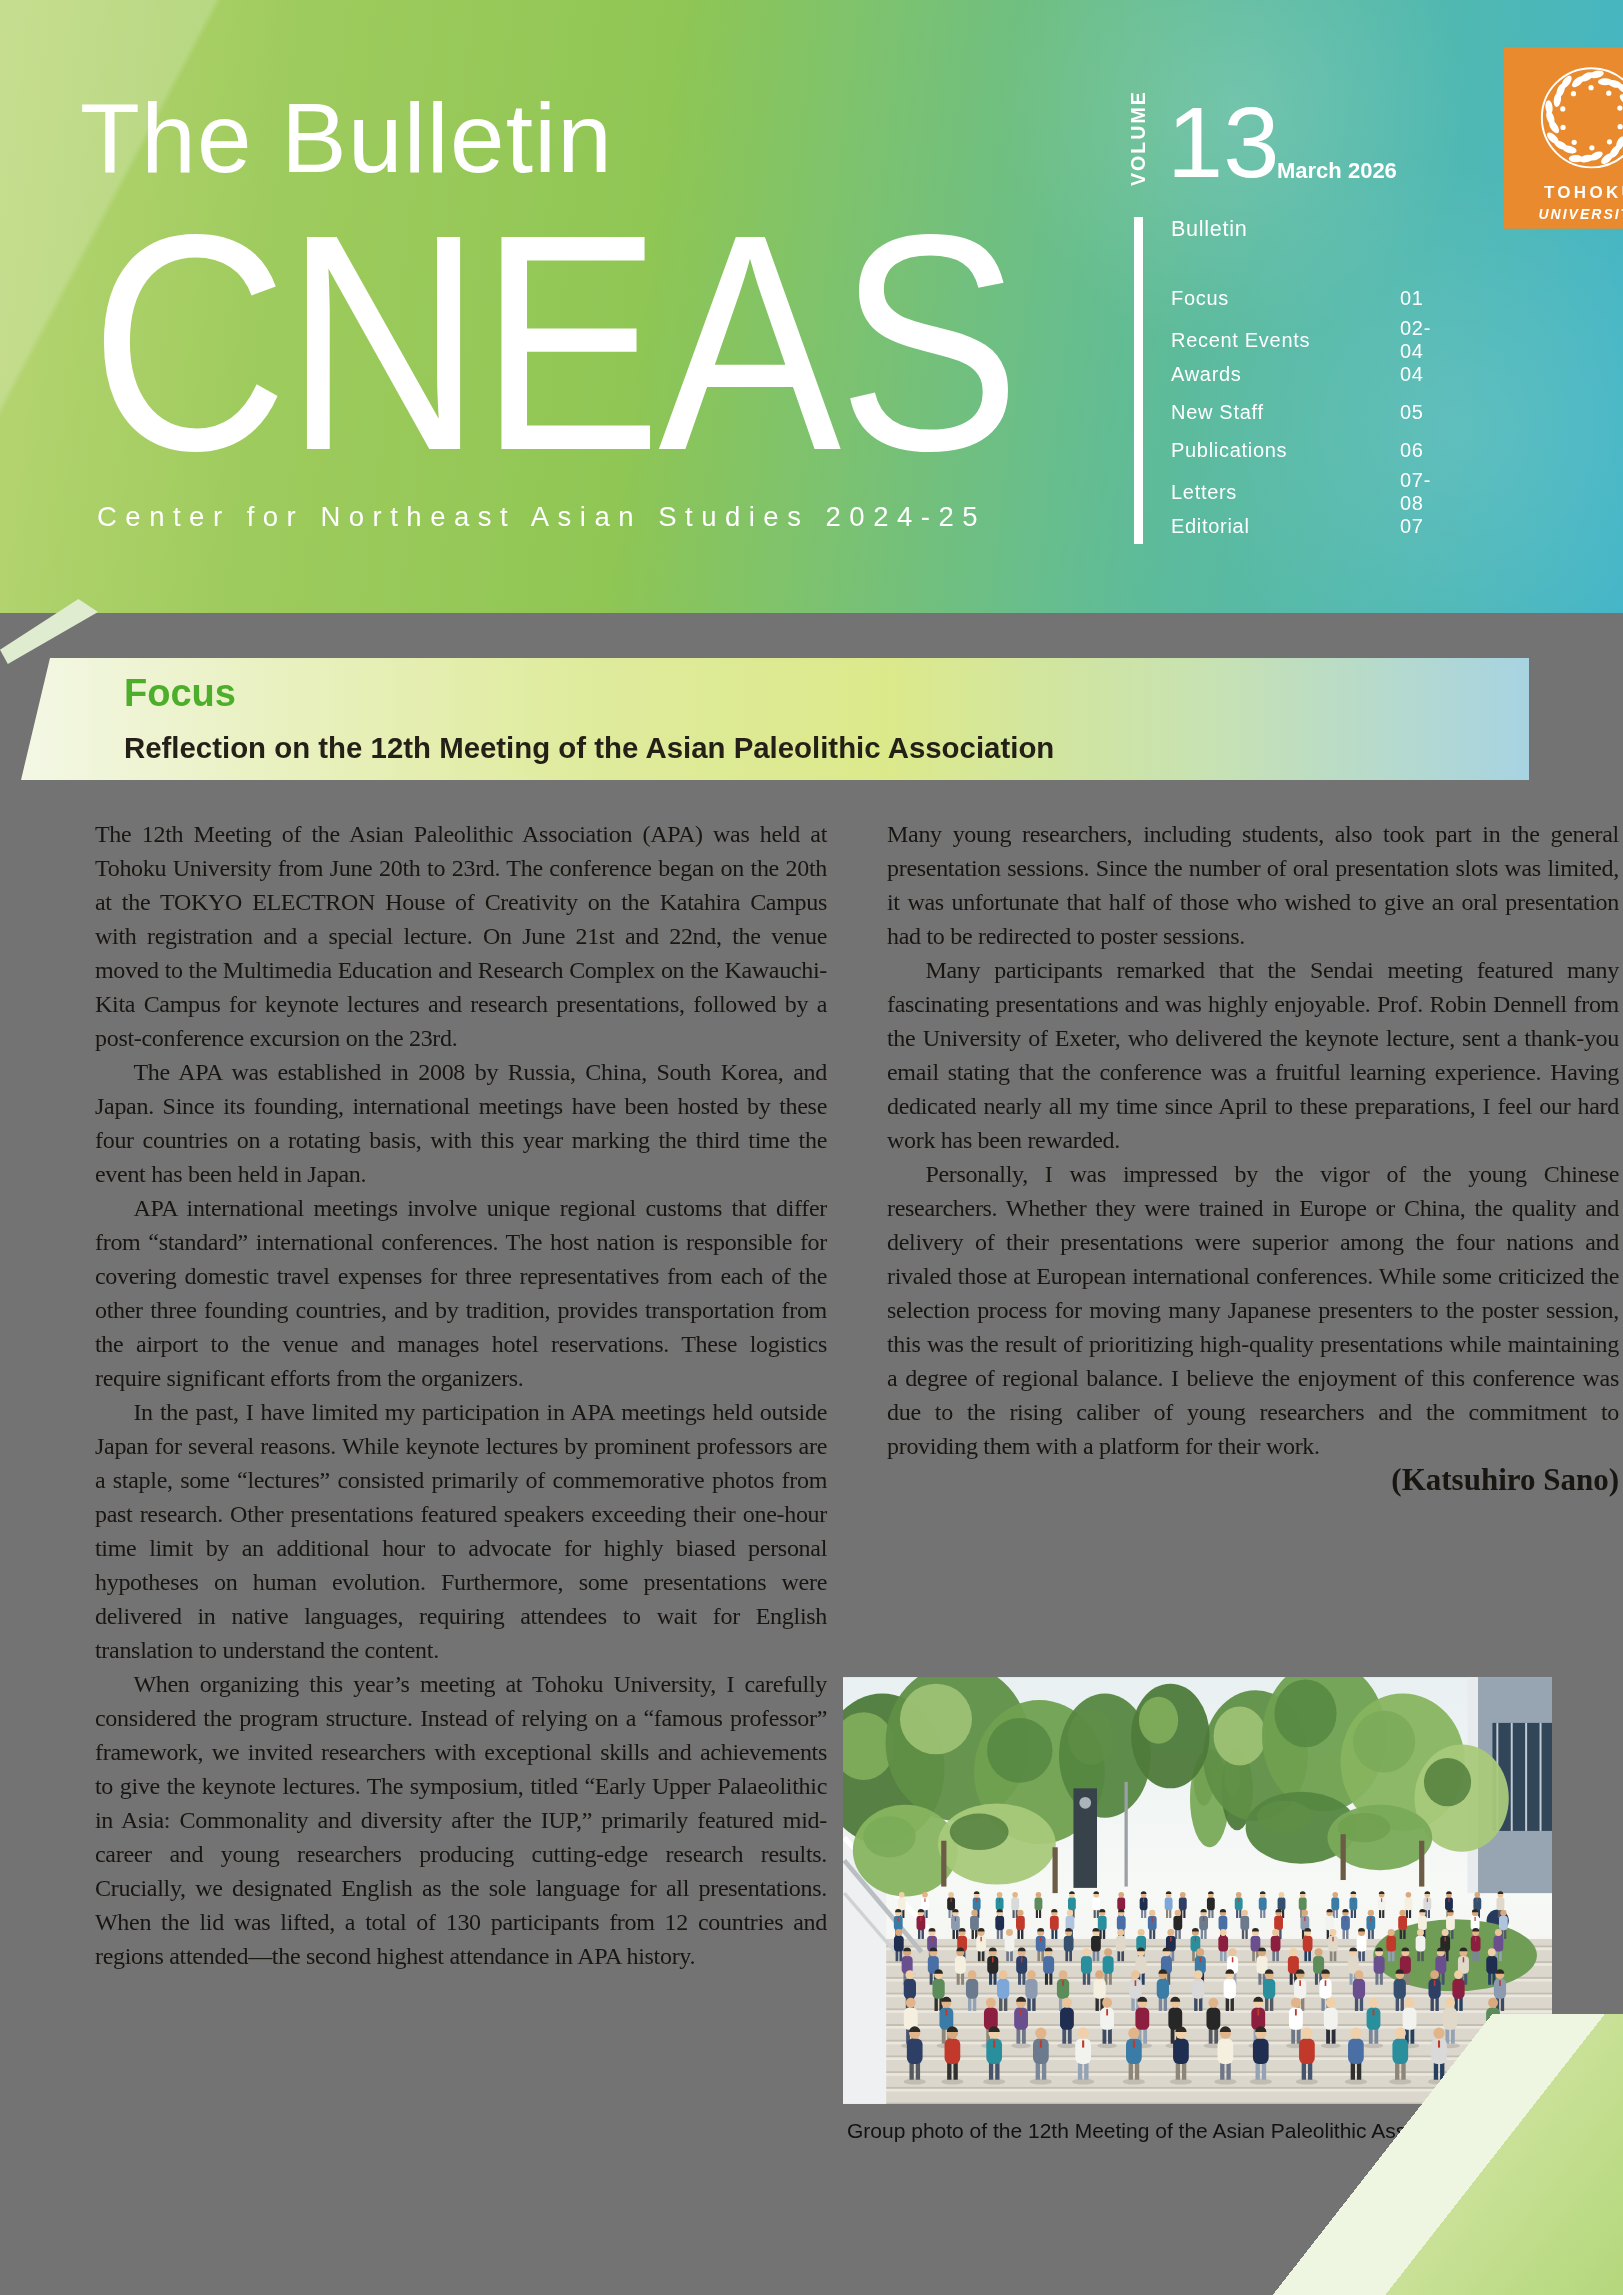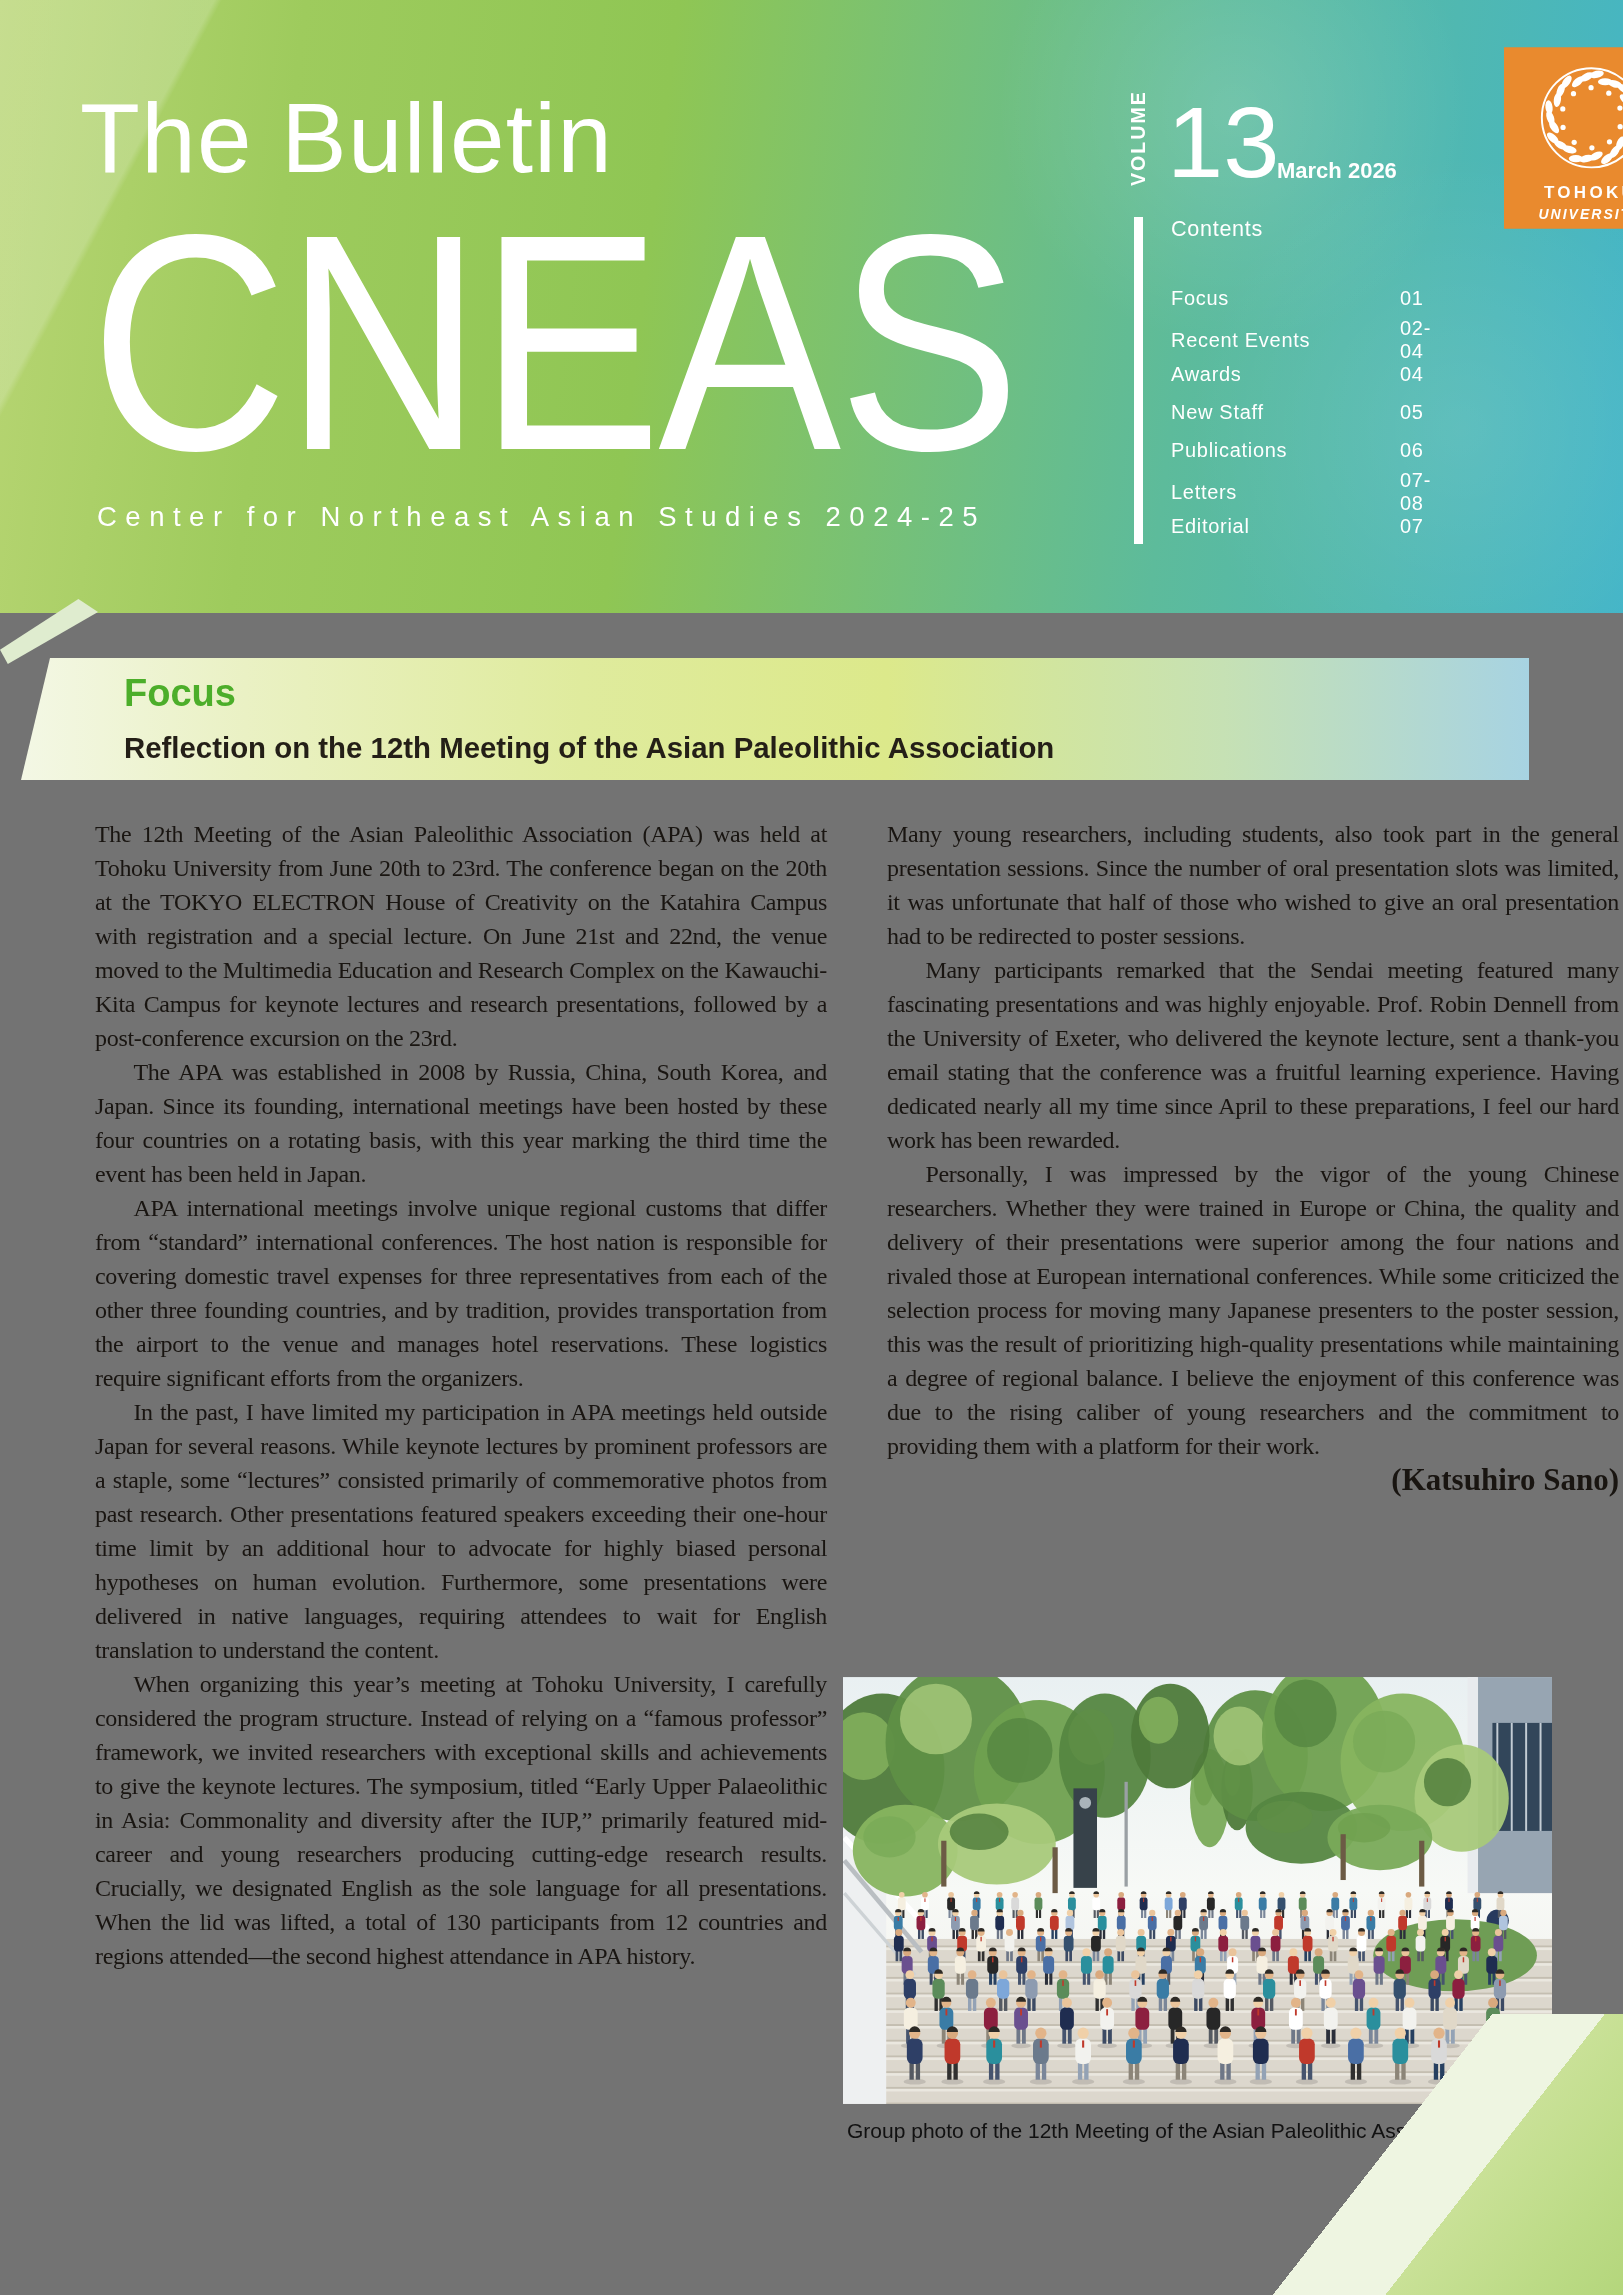"Contents" div.contents-heading { text: Contents -> Bulletin }
